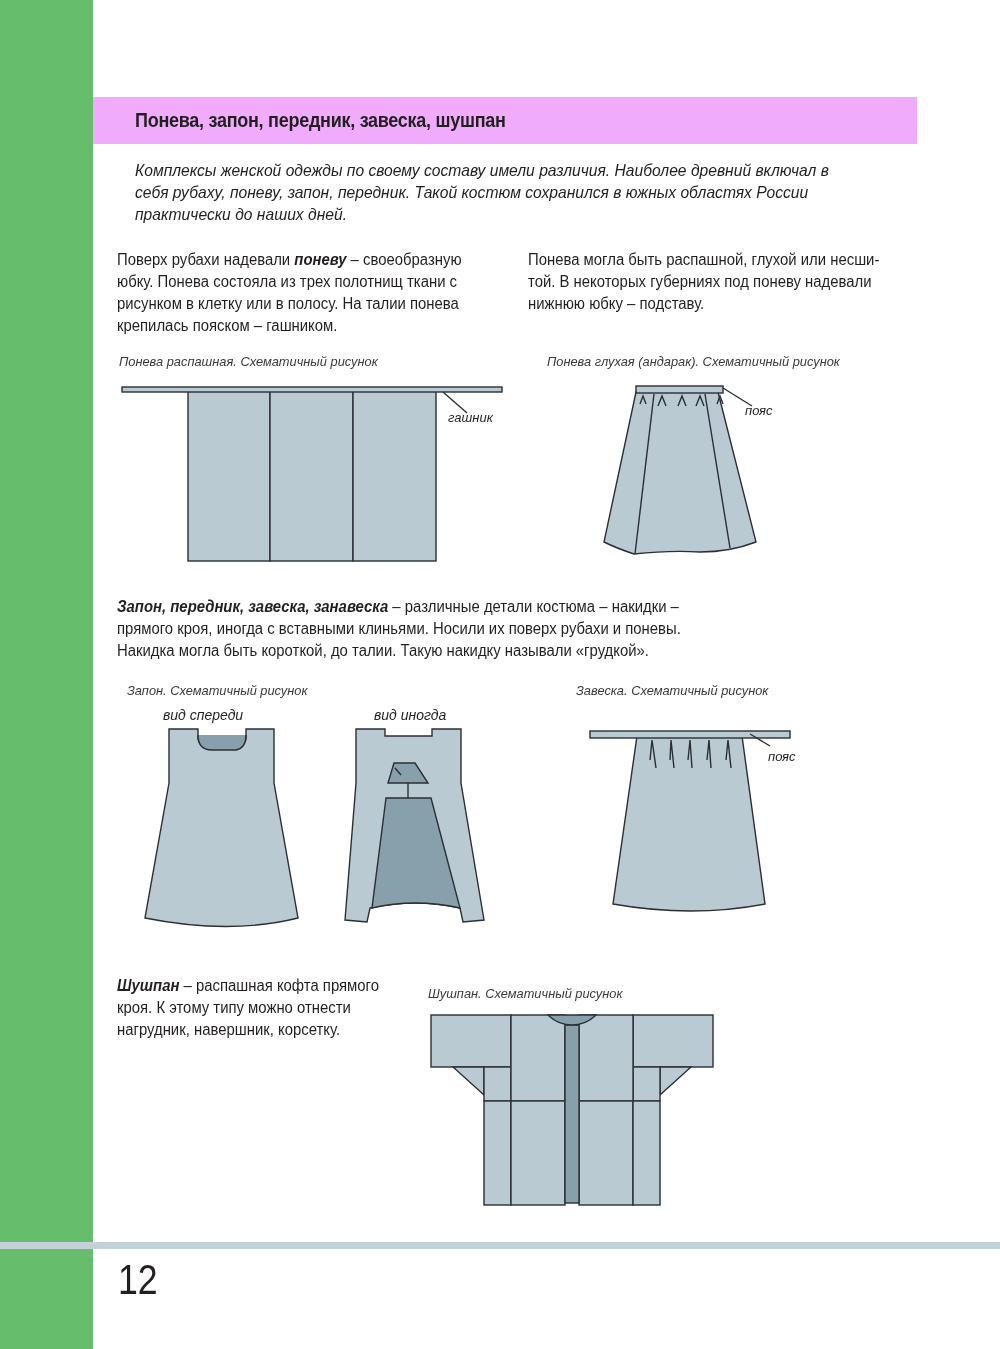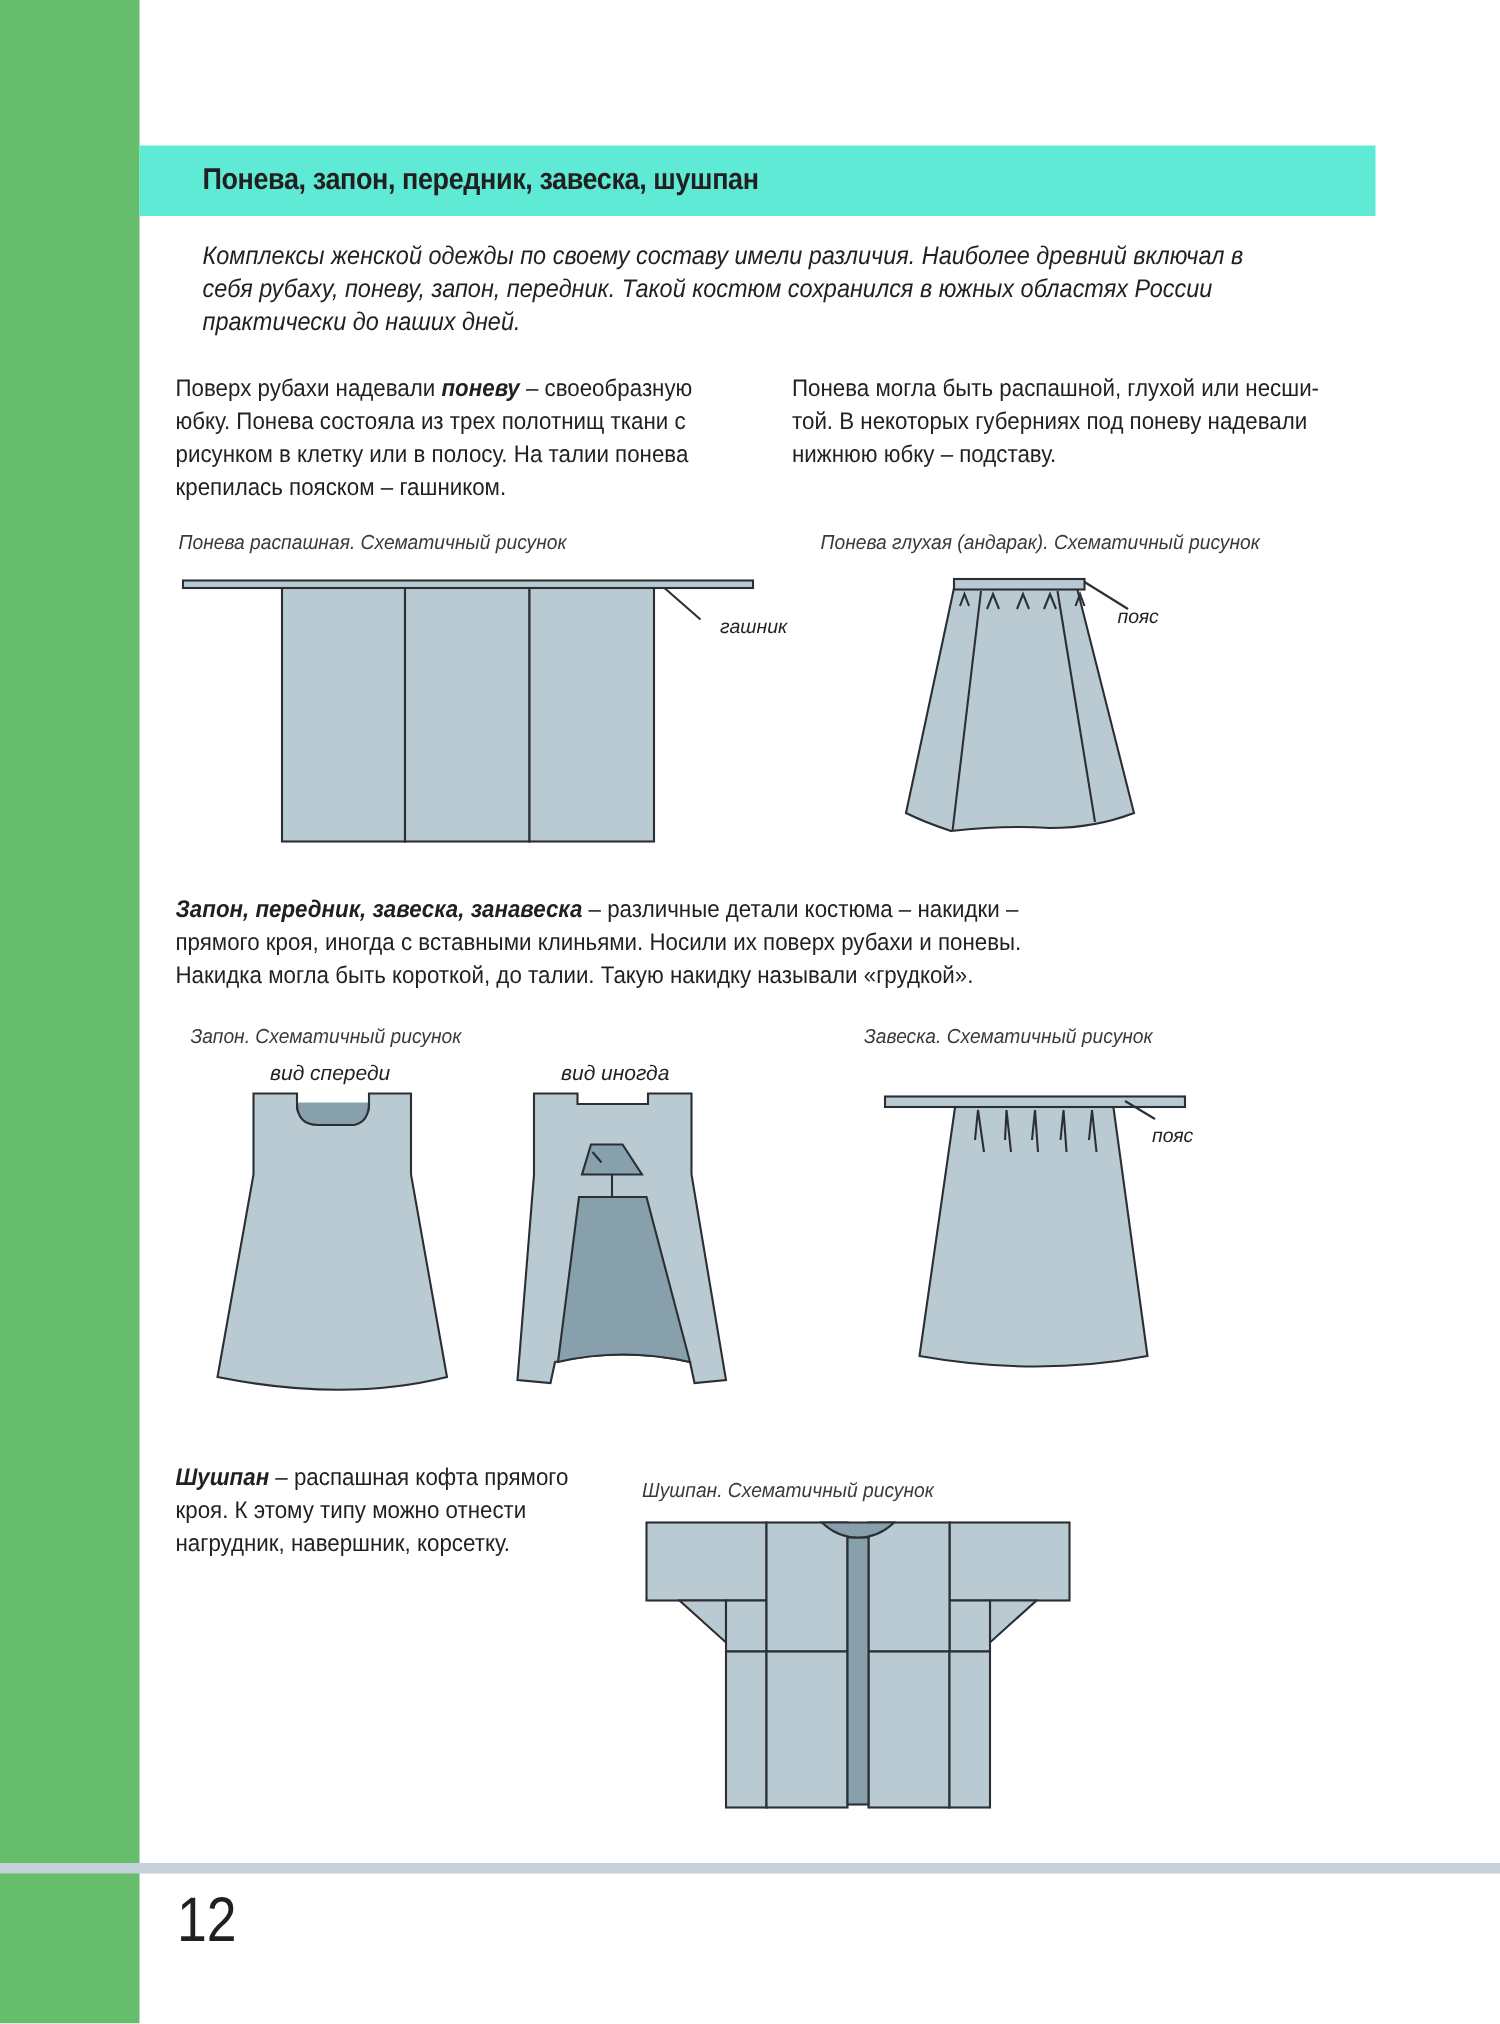"Понева, запон, передник, завеска, шушпан" .header-band { background: #5eead4 -> #f0abfc }
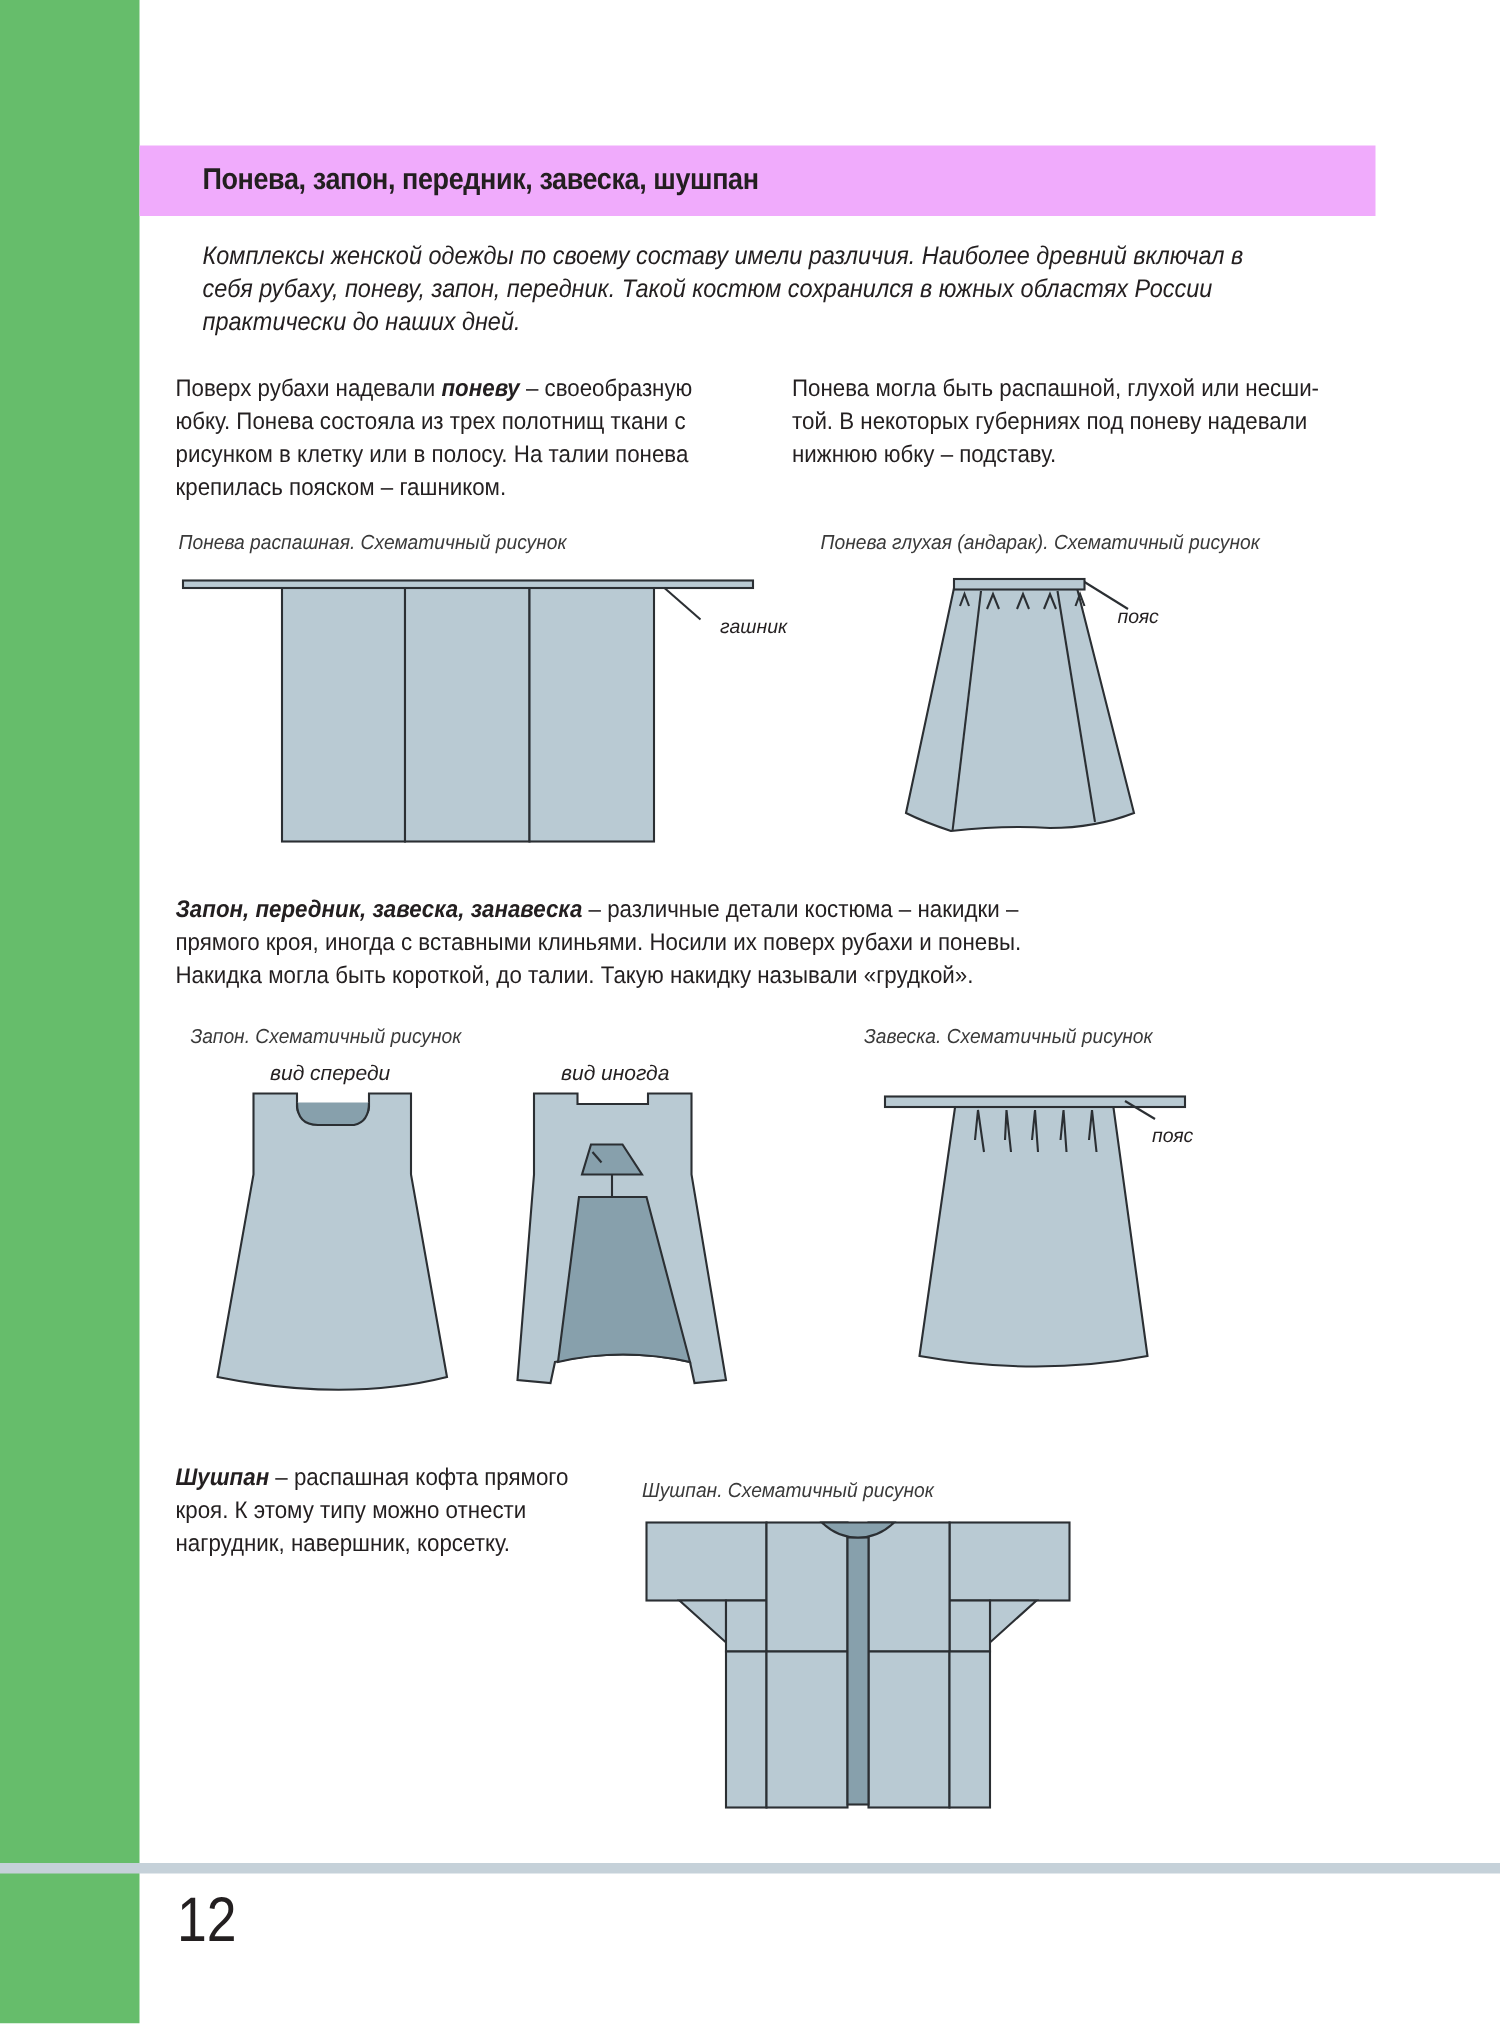"гашник" div.label { margin-left: 32px -> none }
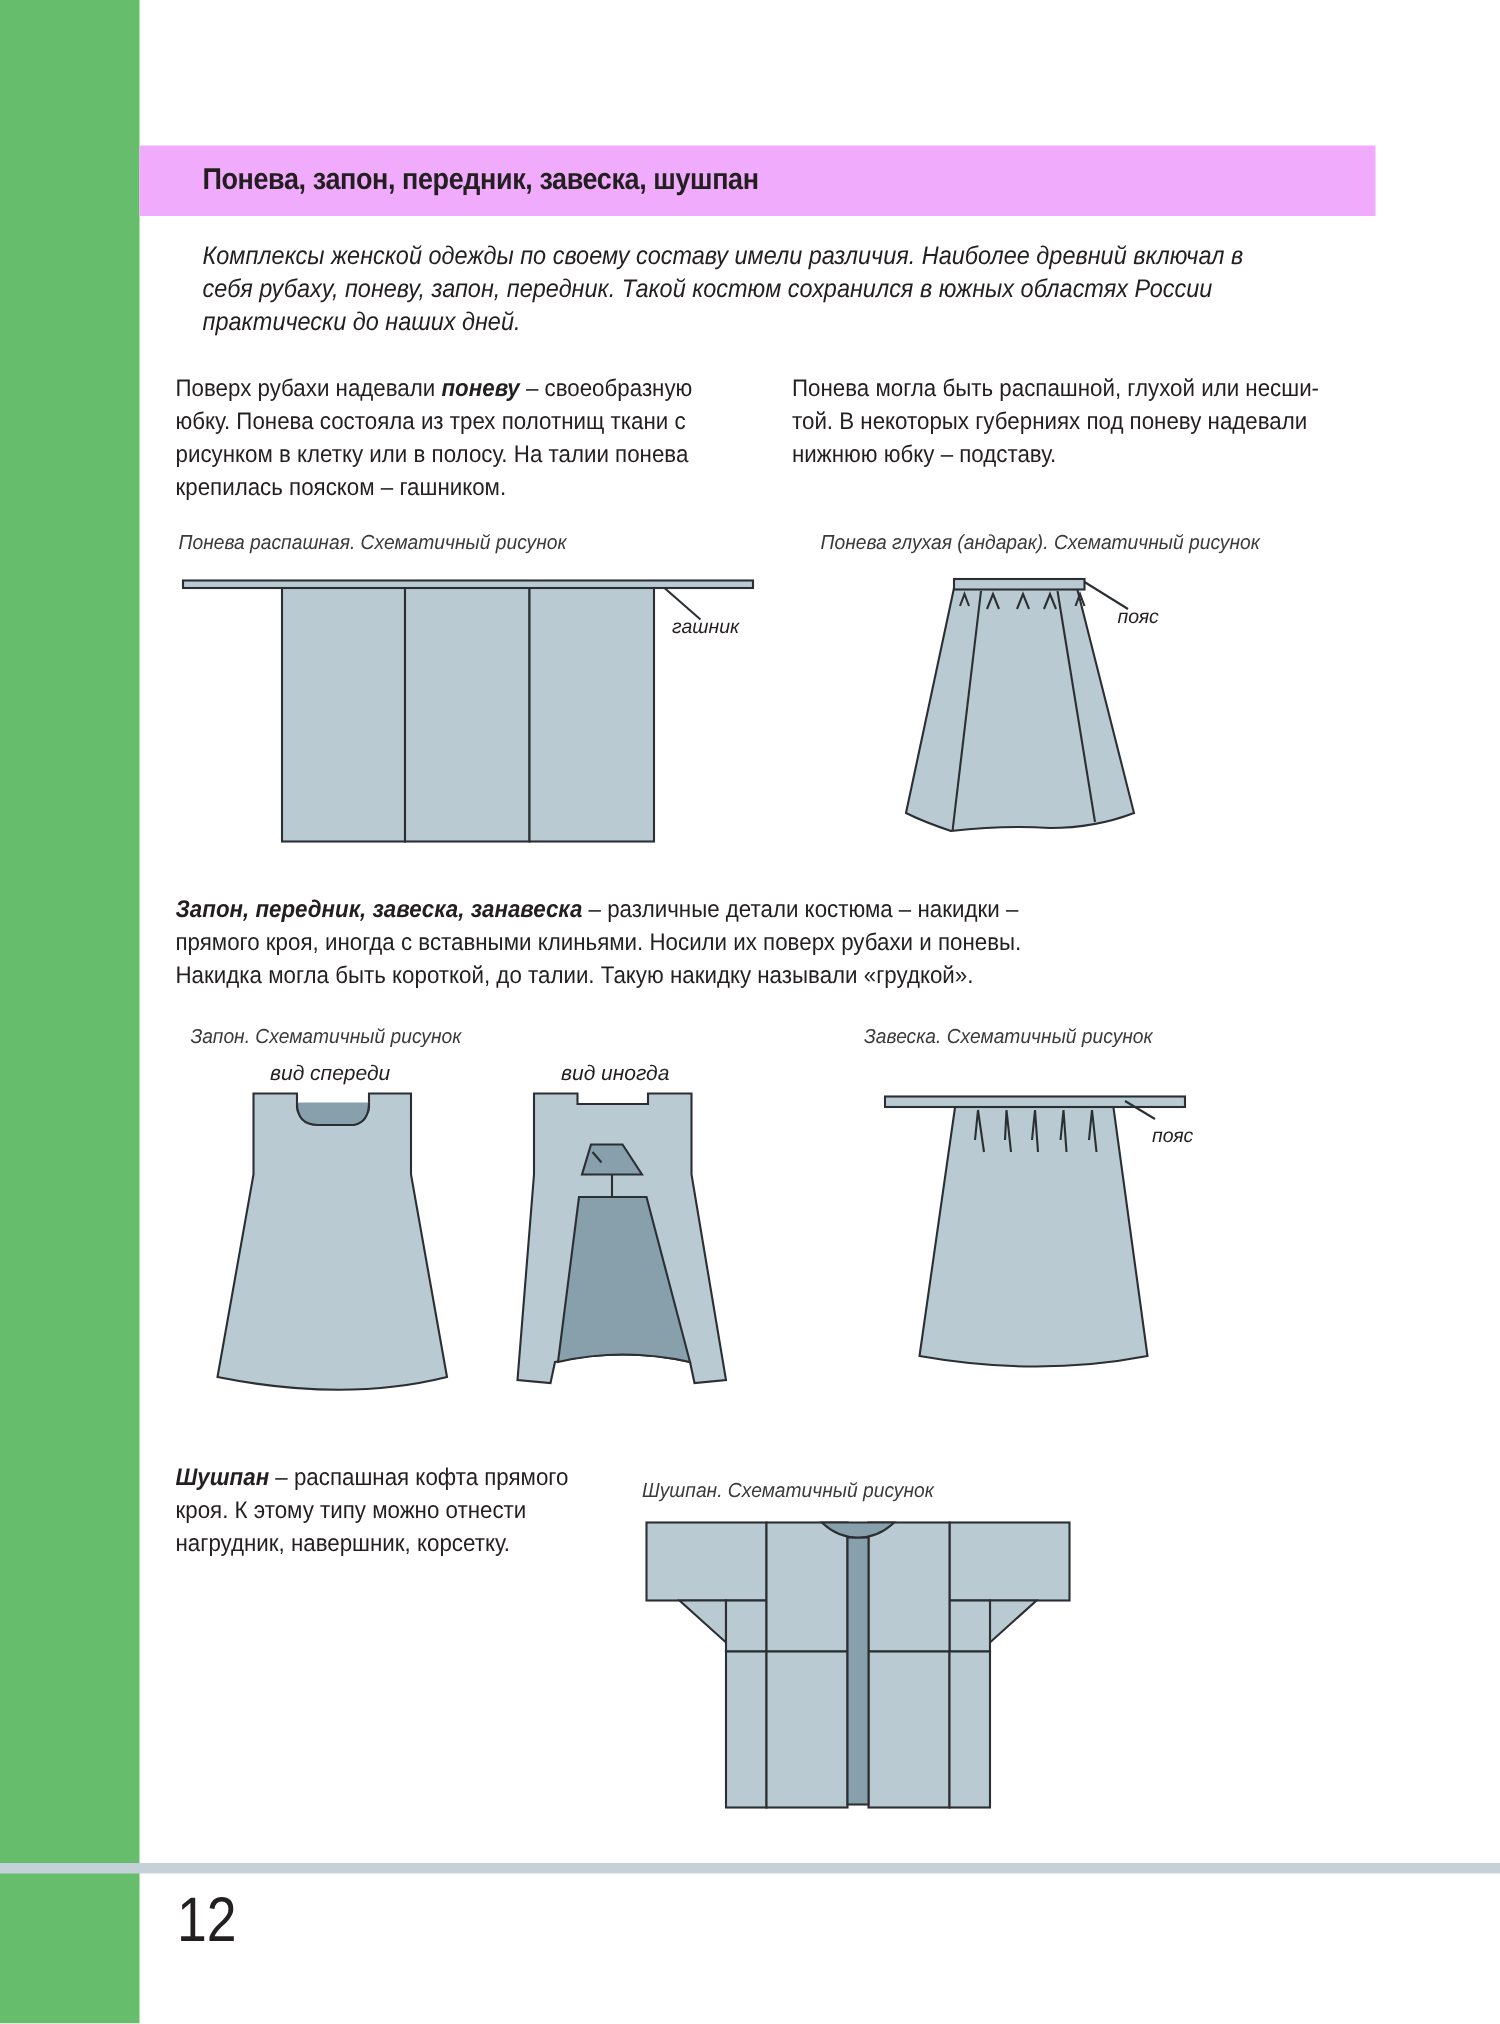"вид спереди" div.label { left: 180px -> 163px }
